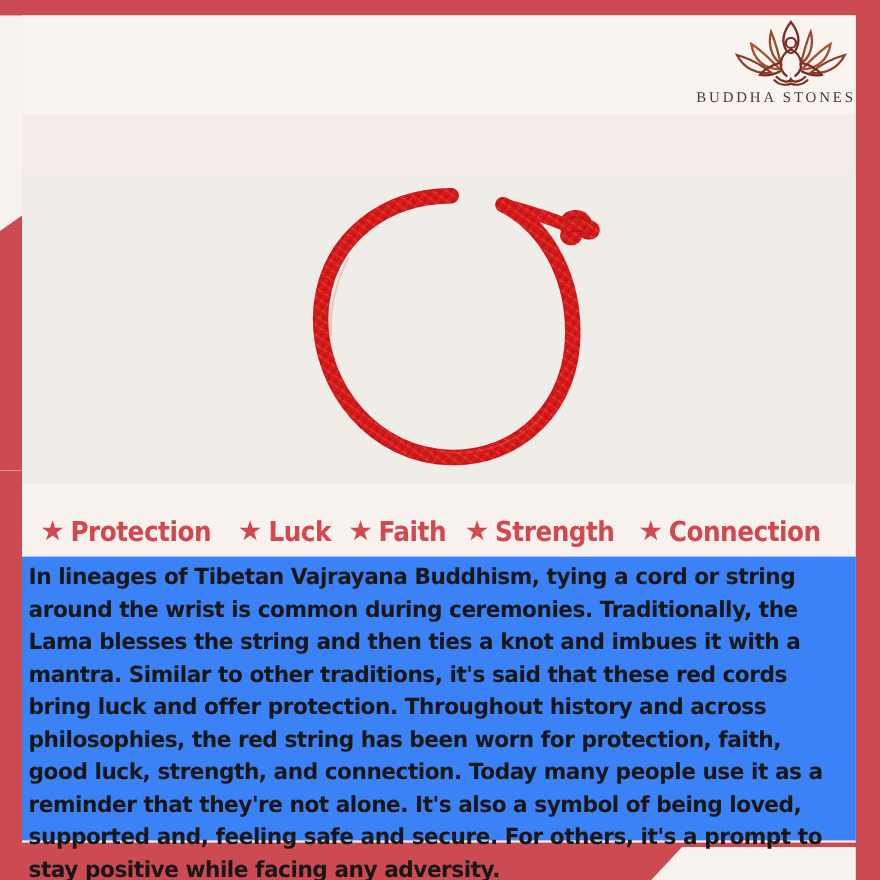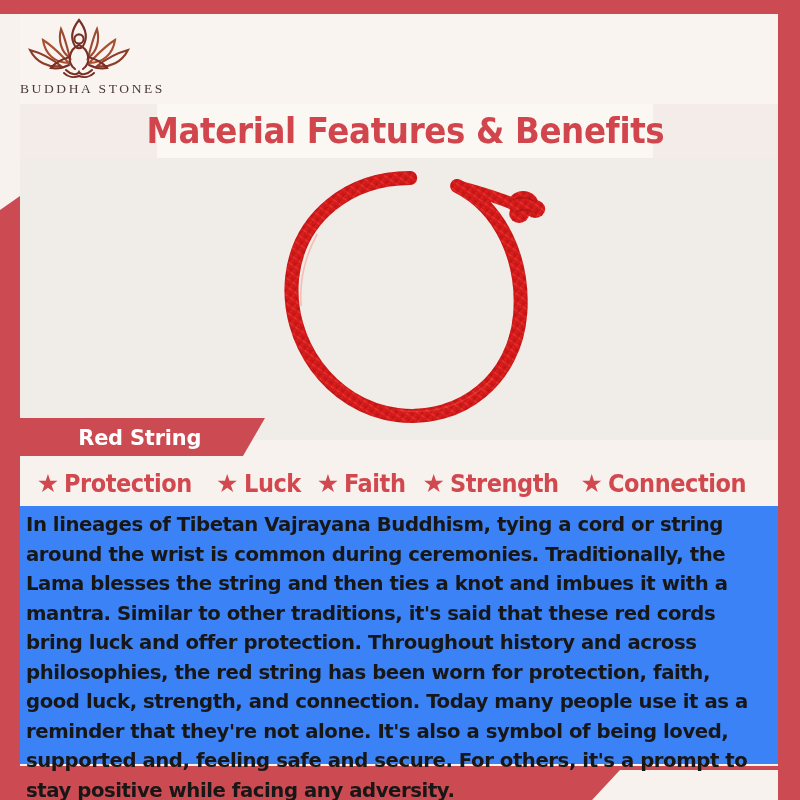"BUDDHA STONES" .logo-wrap { align-items: flex-start -> flex-end }
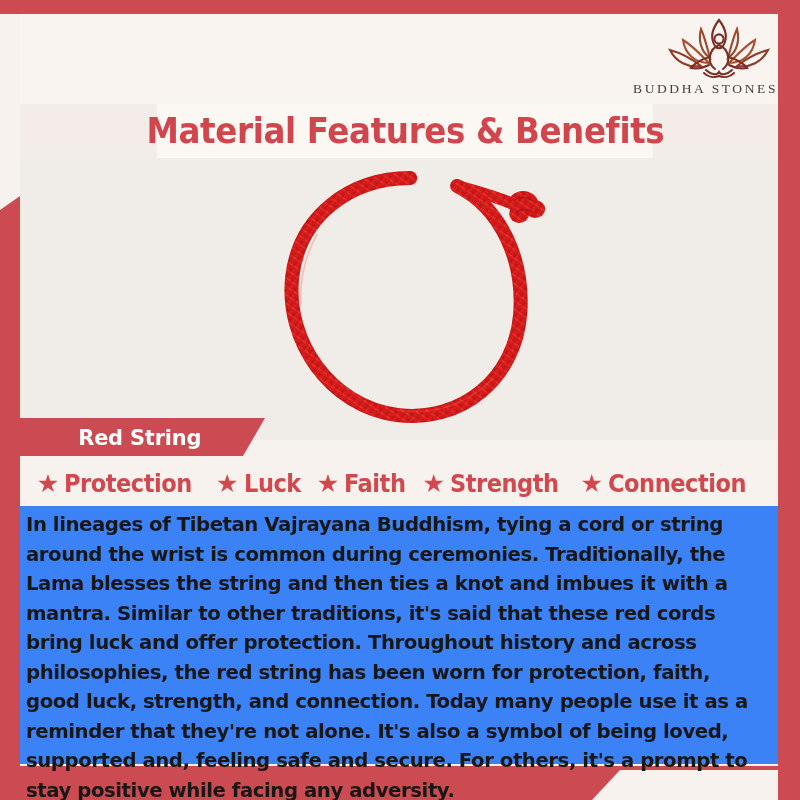"Material Features & Benefits" div.title-plate { html: <div> <div>Material Features &amp; Benefits</div> </div> -> none }
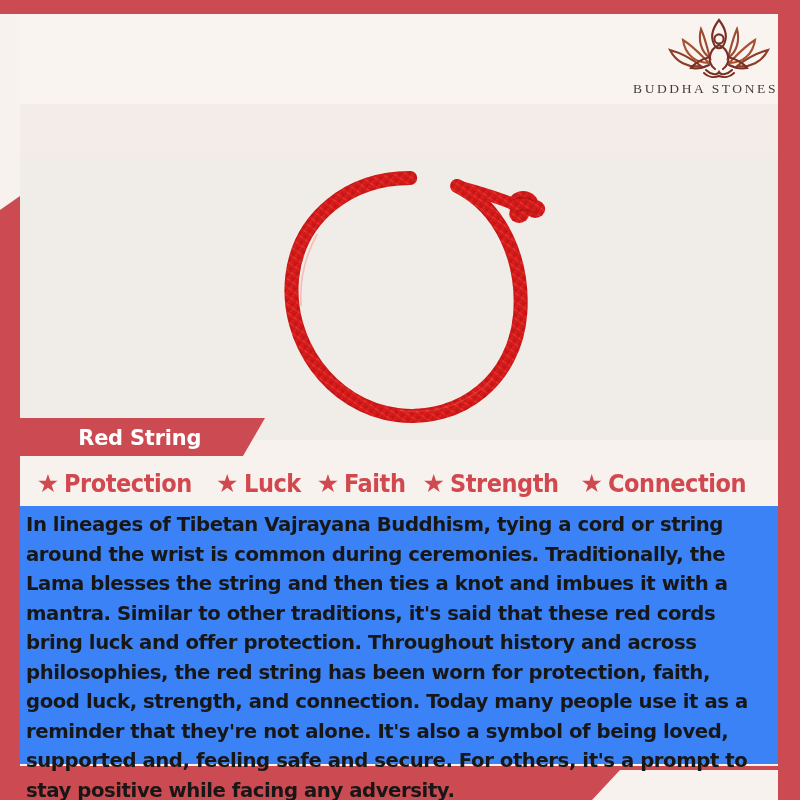"Red String" div.label-banner { html: <div> <span>Red String</span> </div> -> none }
